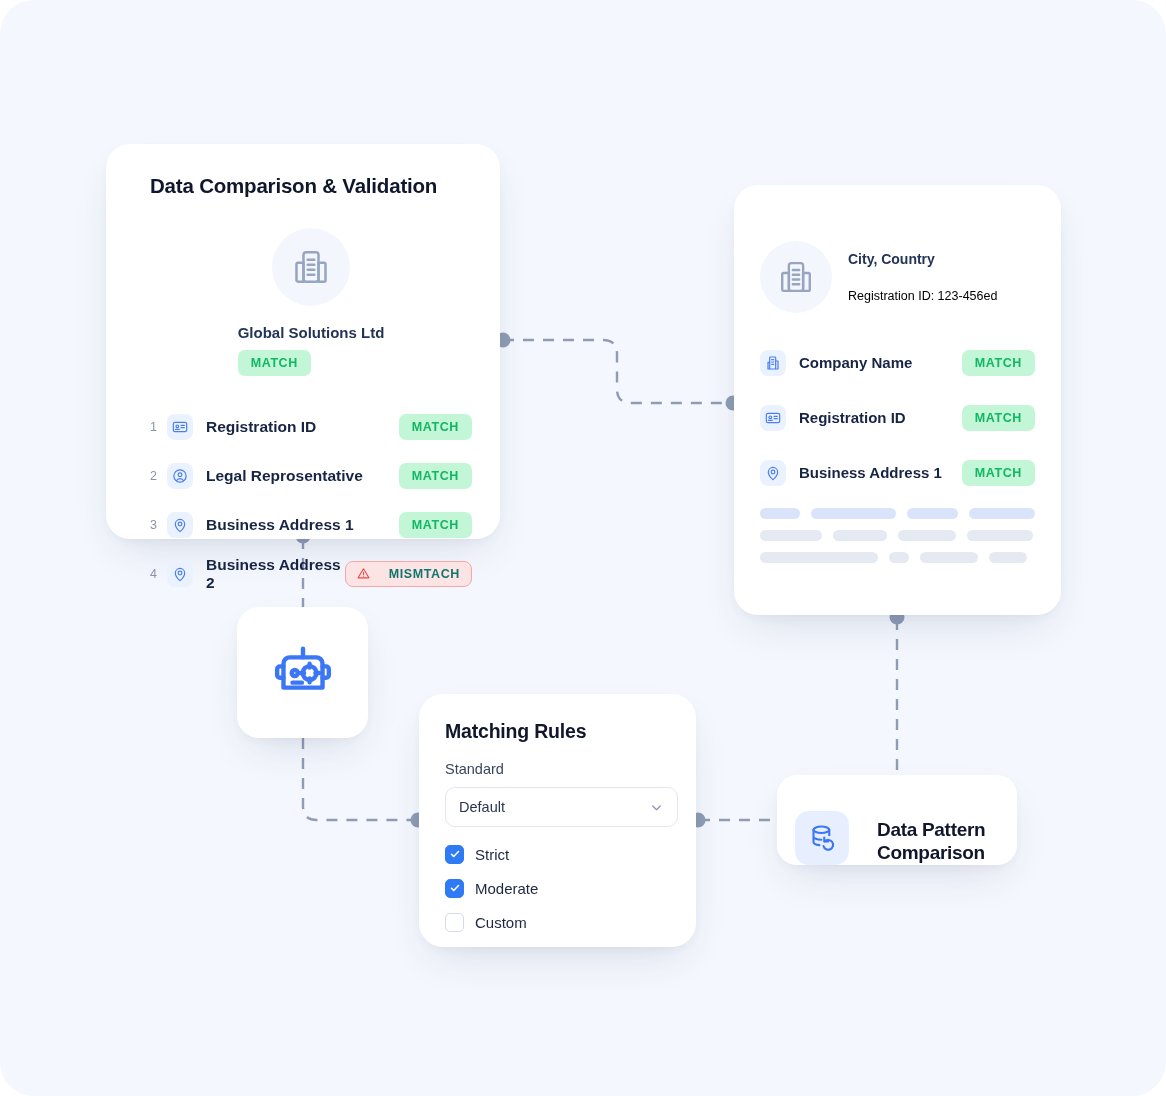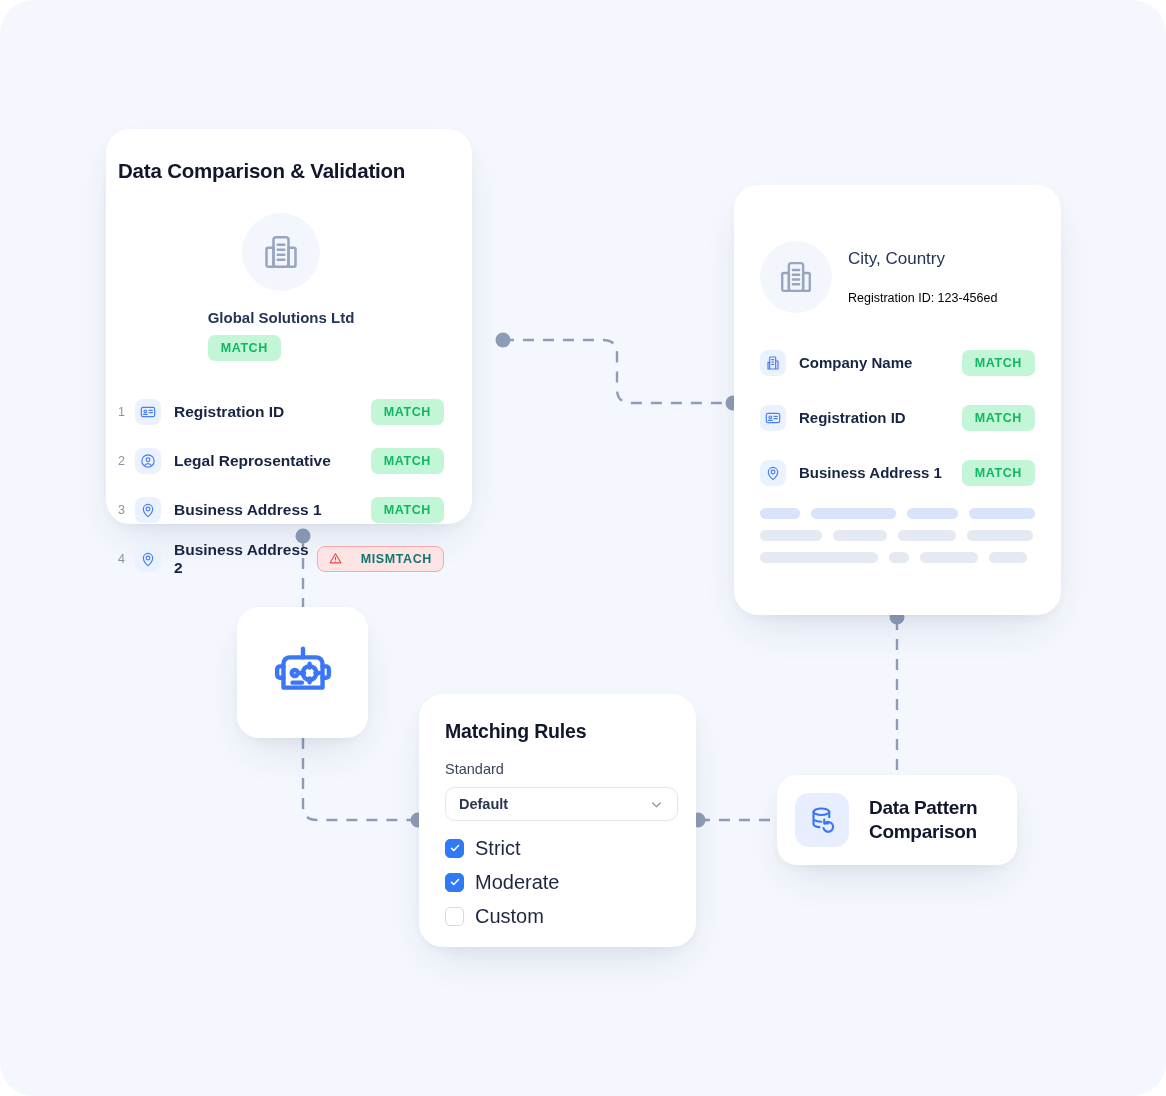"Data Comparison & Validation" #card-compare { padding: 30px 28px 0 12px -> 30px 28px 0 44px; top: 129px -> 144px; width: 366px -> 394px }
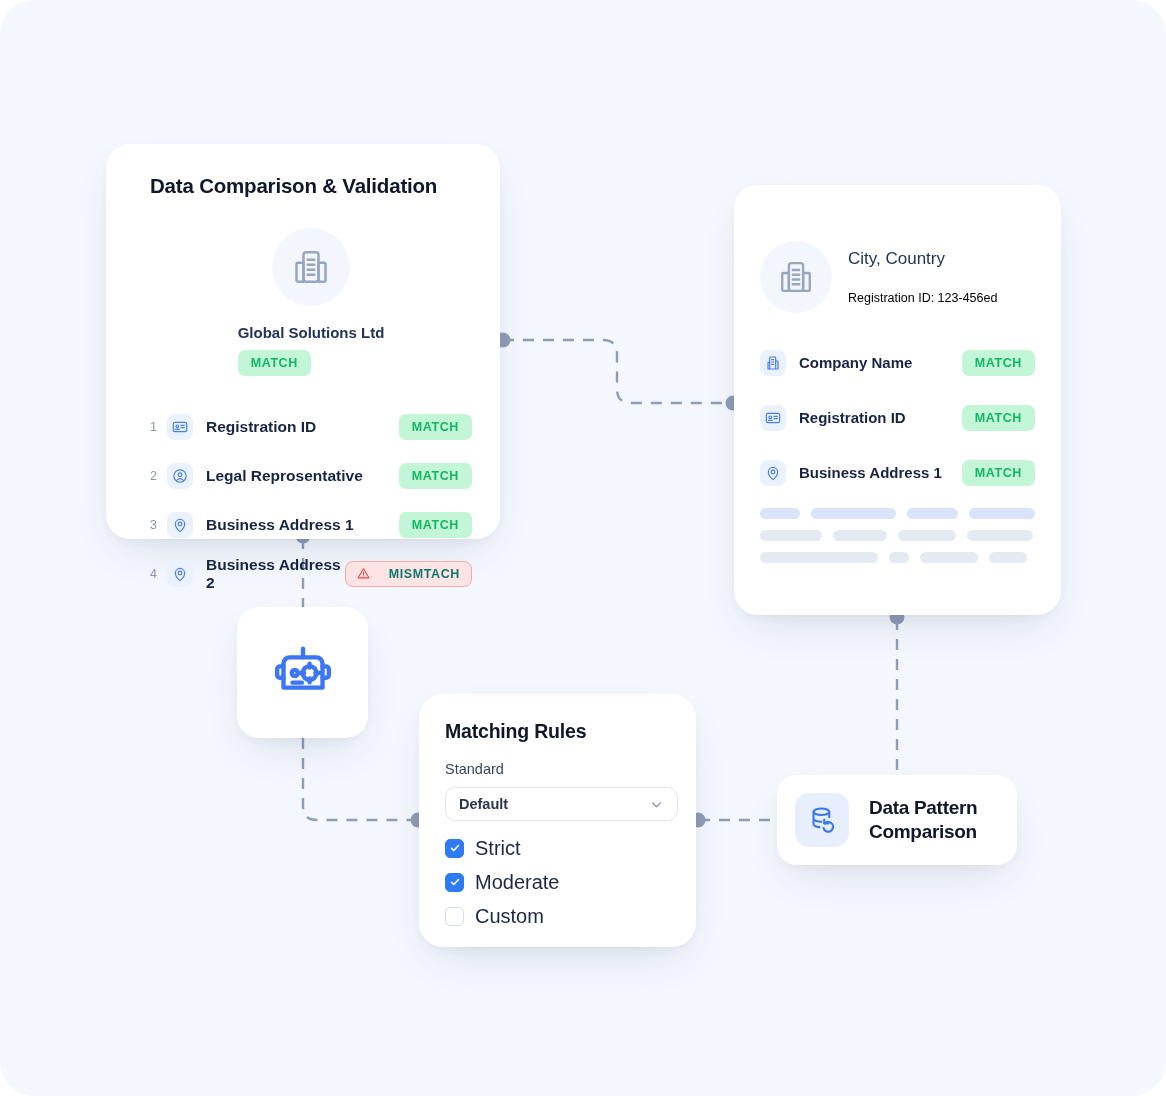"City, Country" .ex-city { font-size: 17px -> 14px; font-weight: normal -> bold }
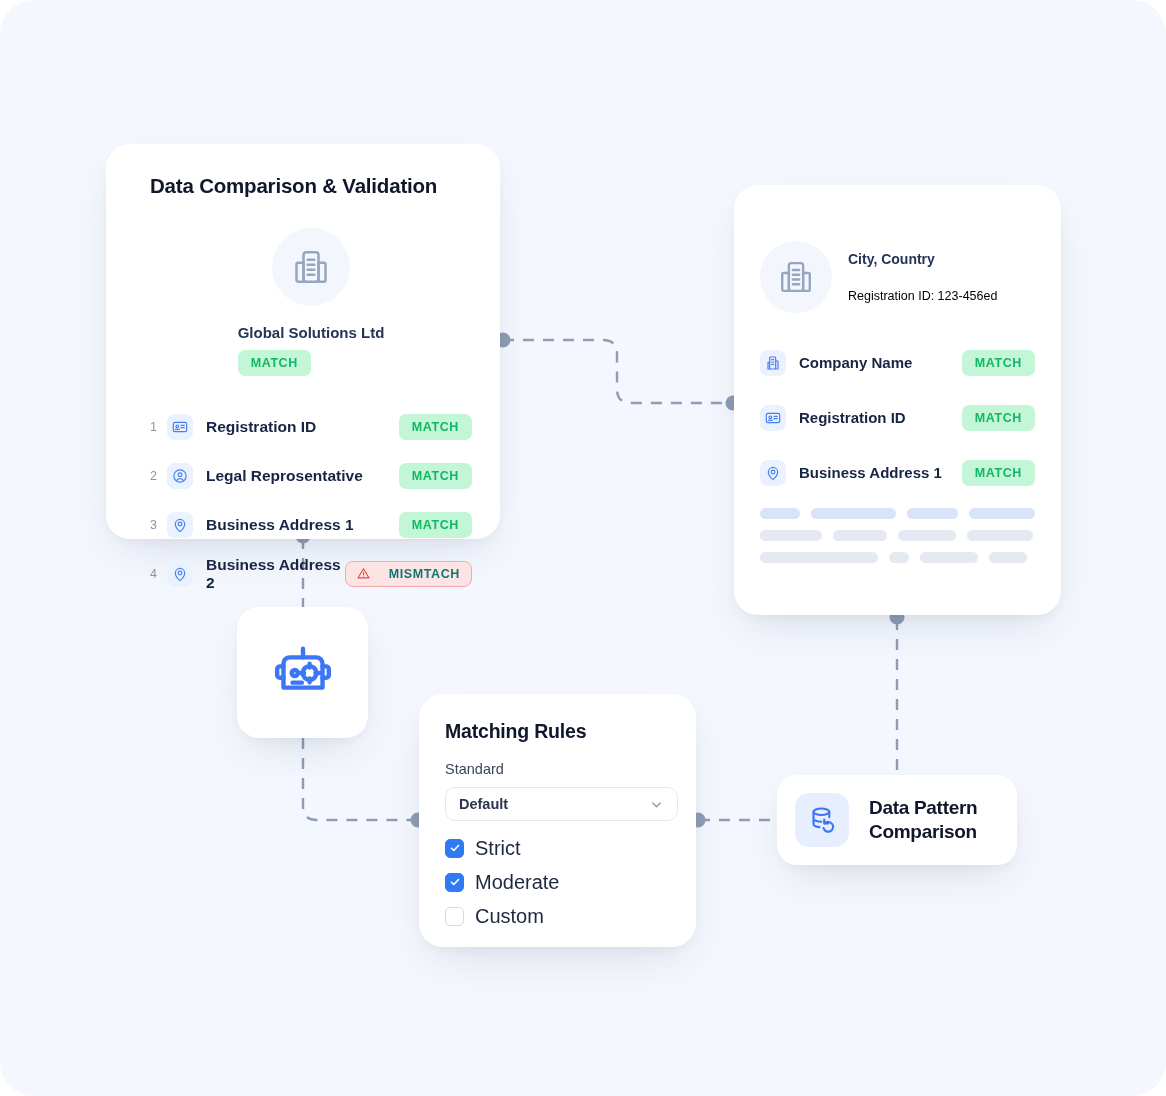"Default" .select-box { font-weight: bold -> none; height: 34px -> 40px }
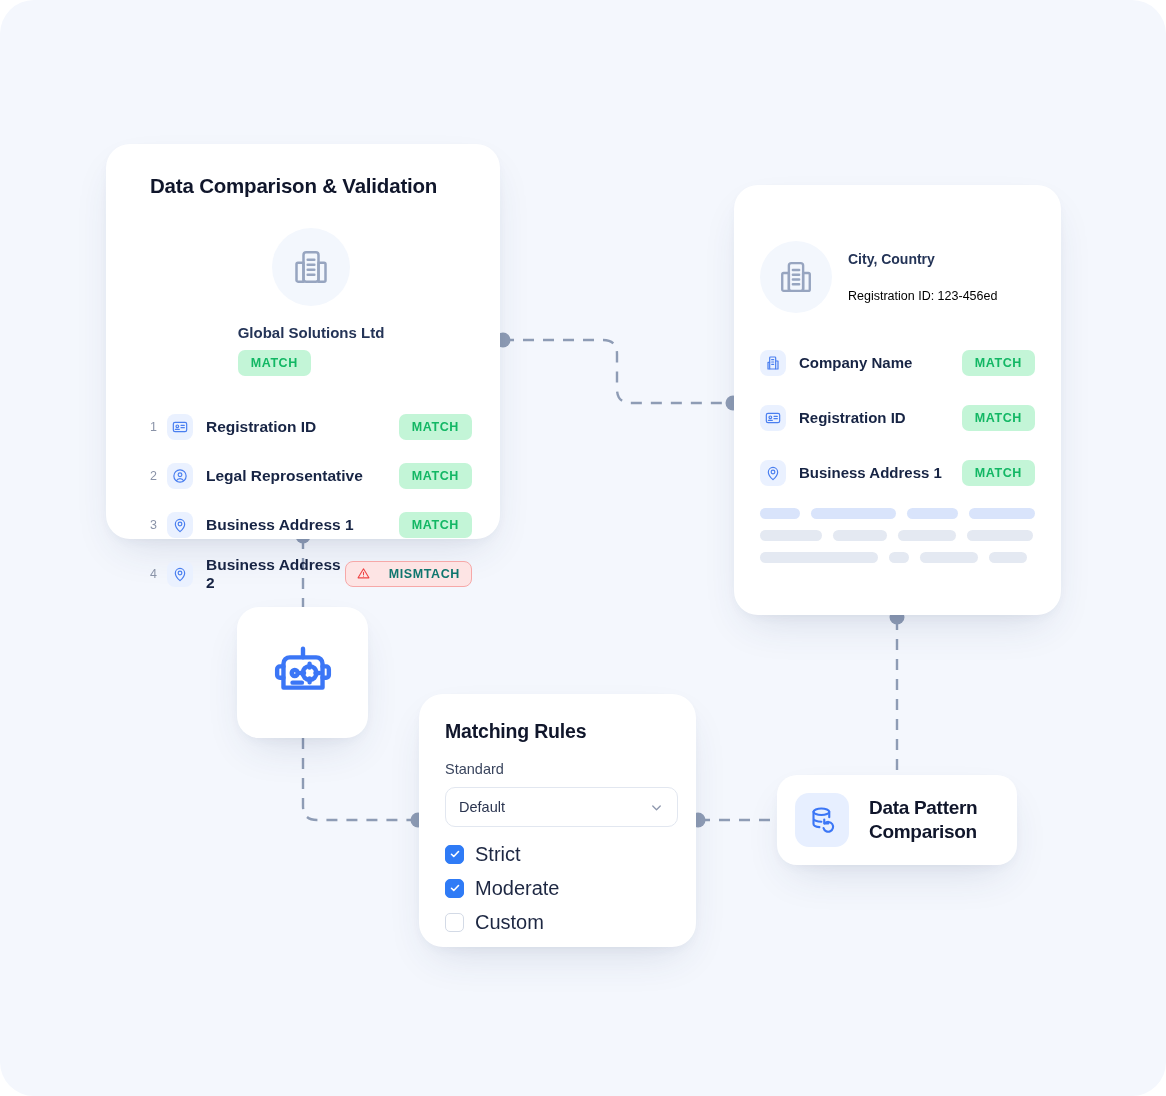"Data Pattern" #card-pattern { align-items: center -> flex-end; gap: 20px -> 28px }
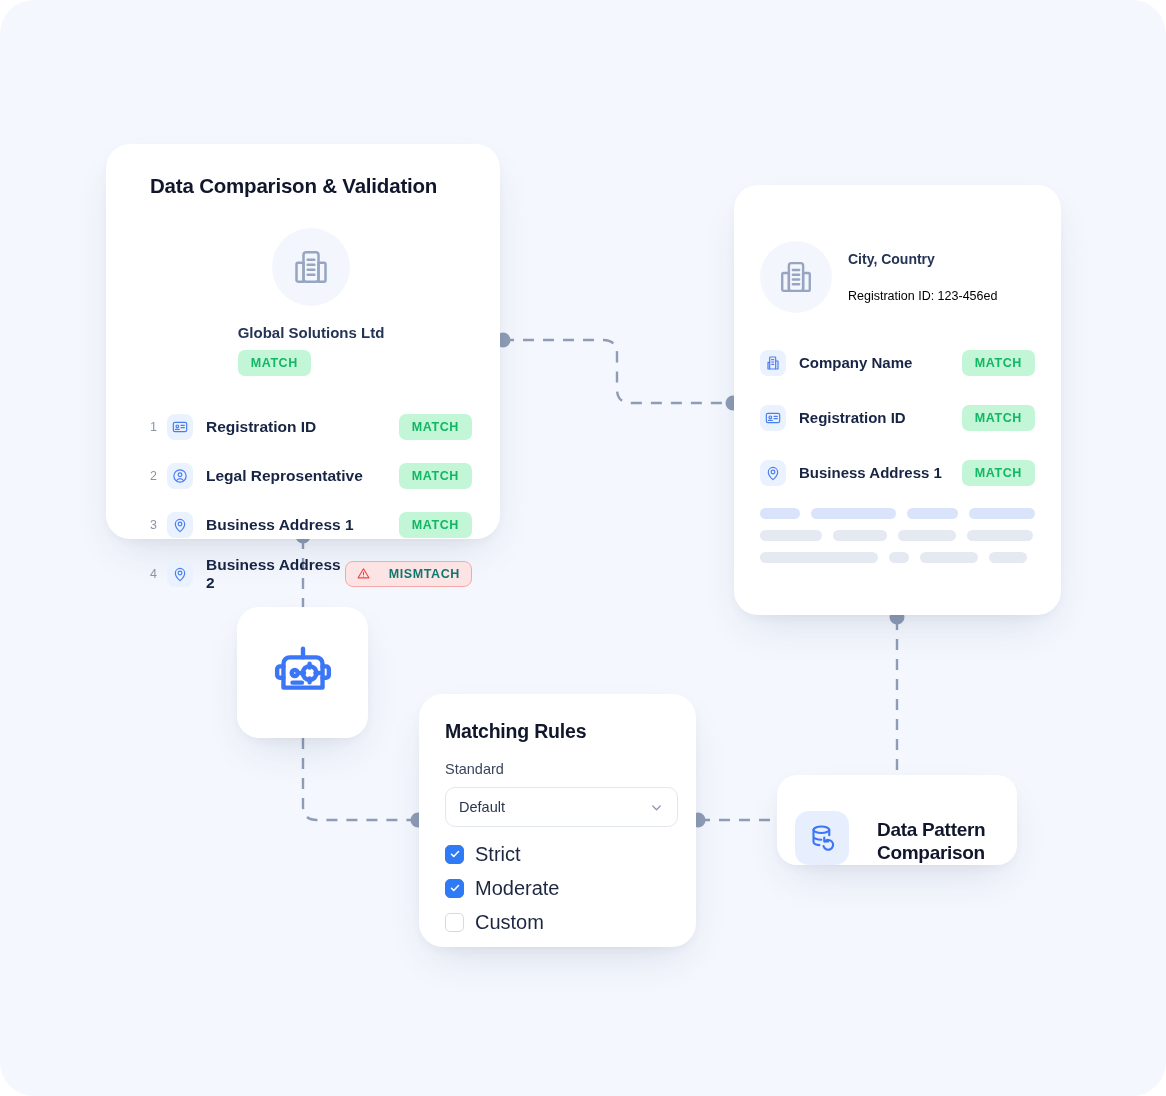"Strict" .chk-label { font-size: 20px -> 15px }
